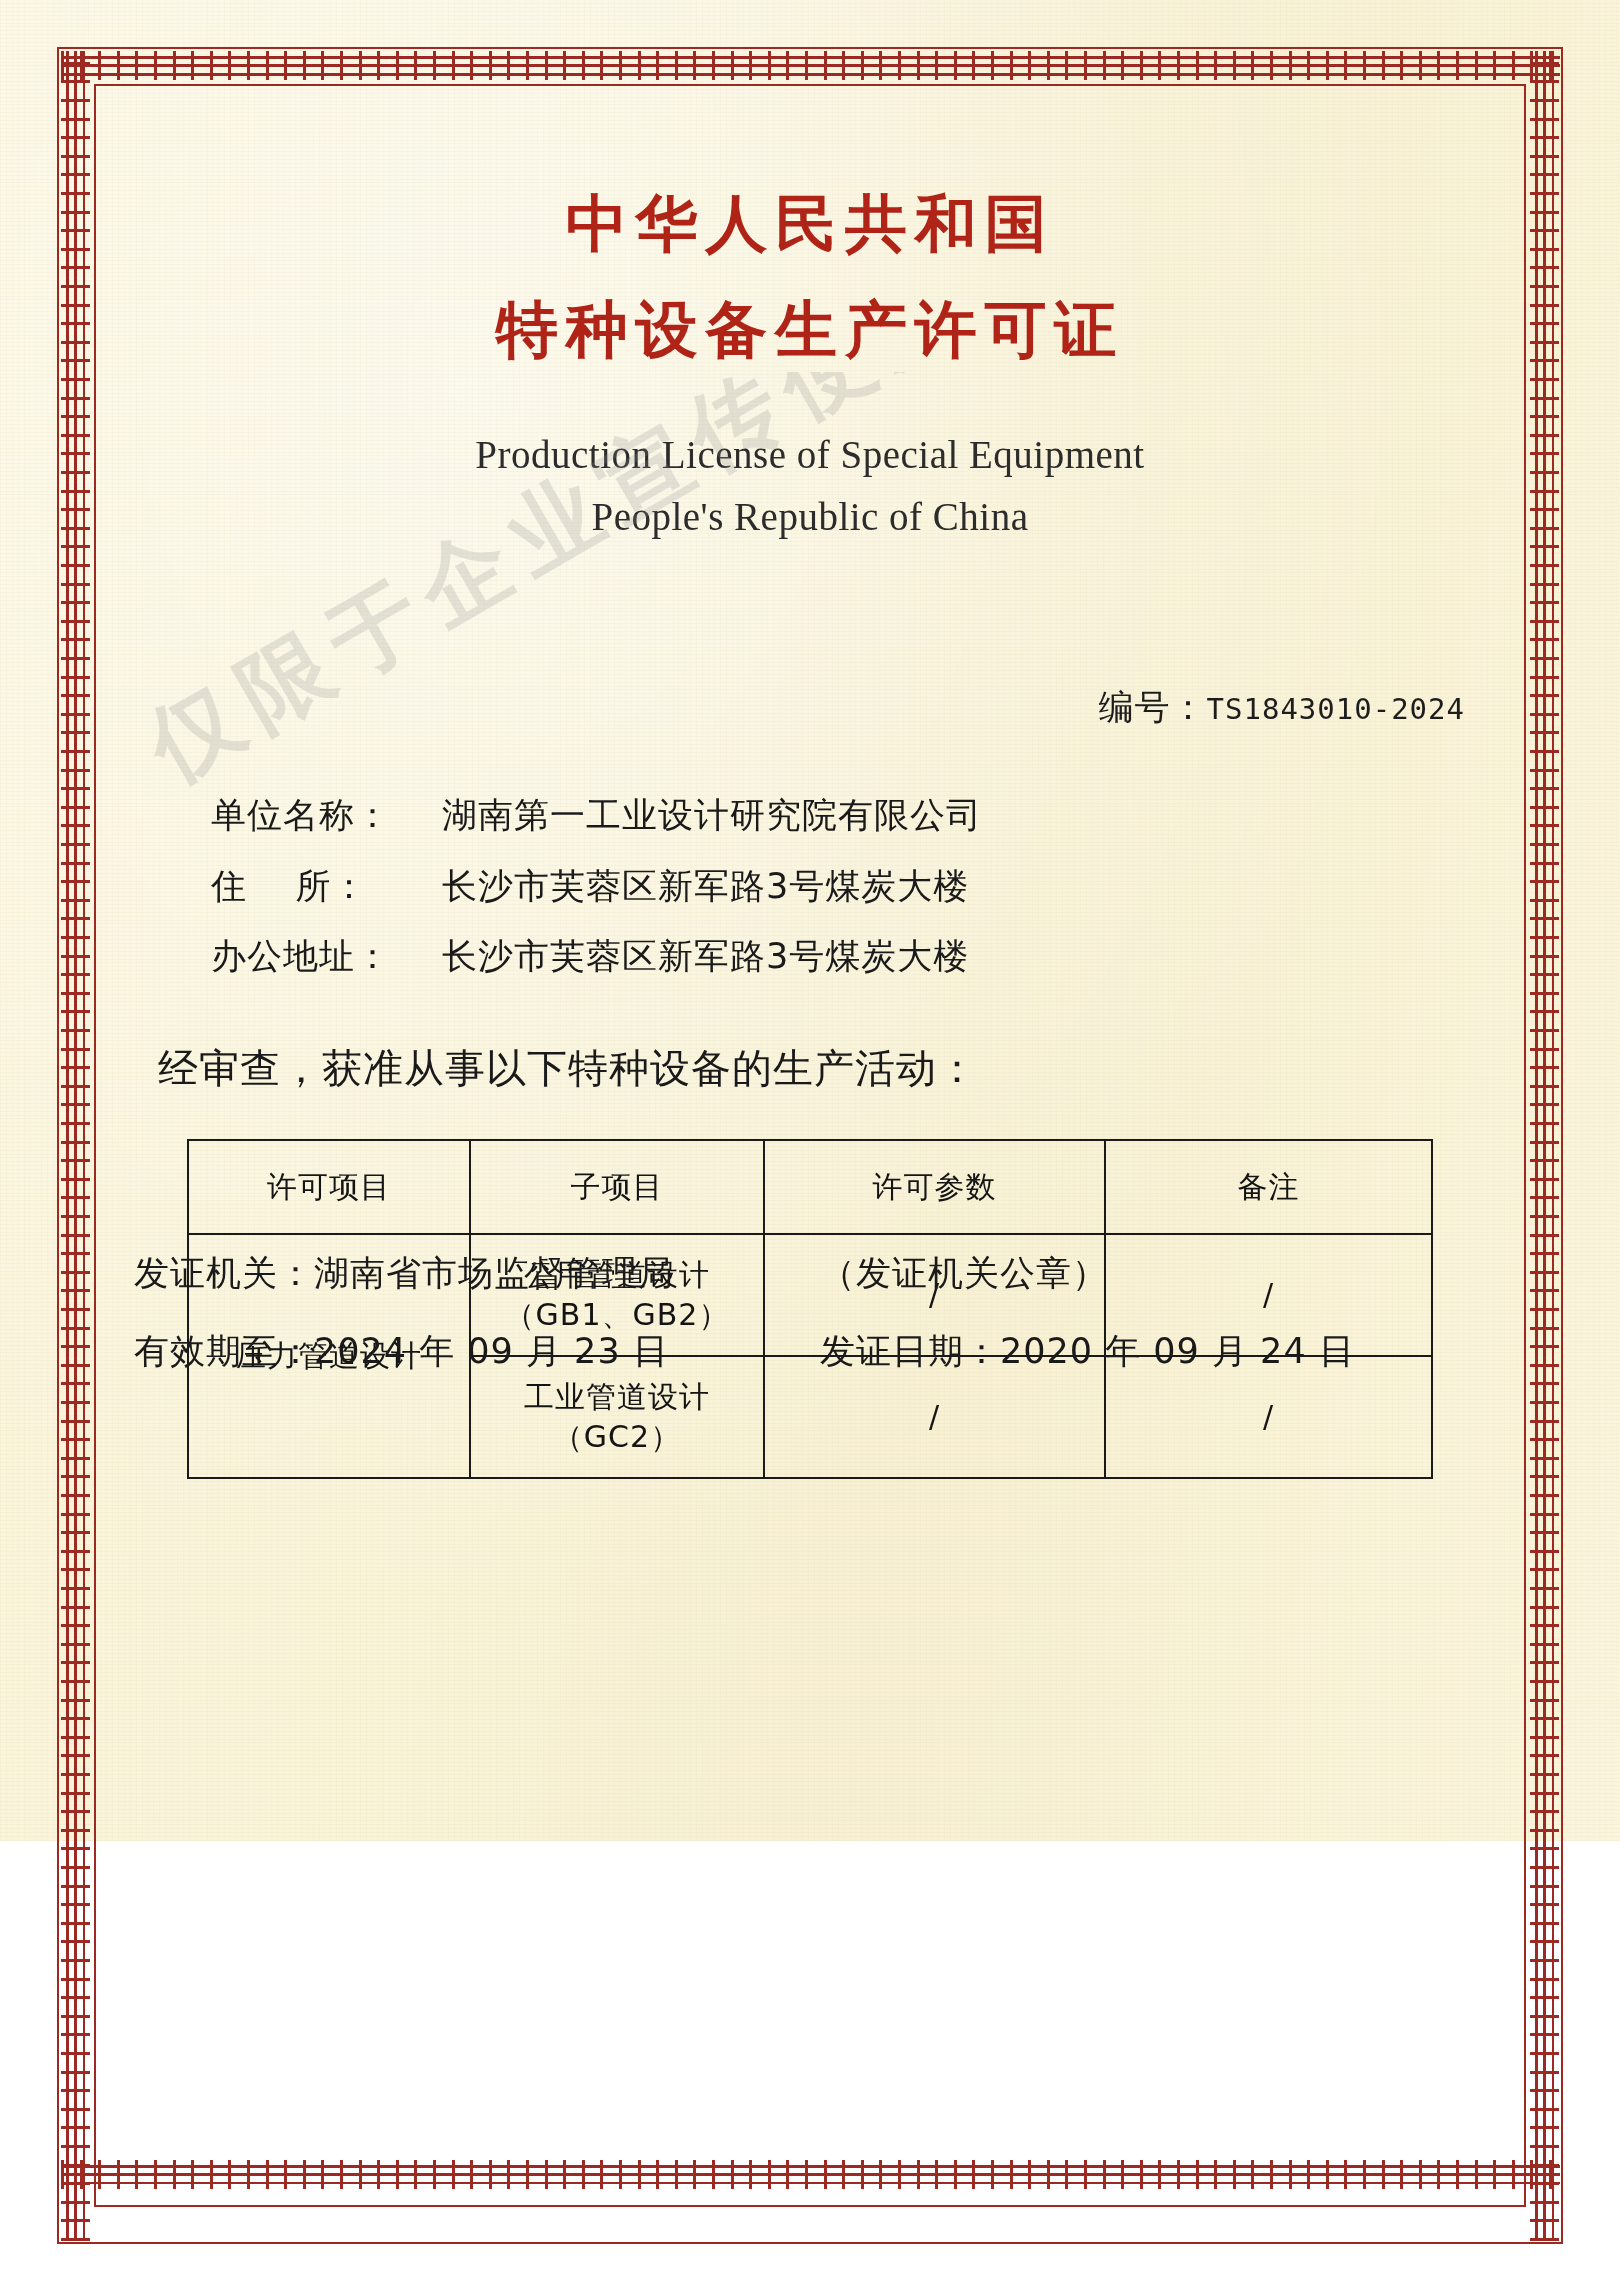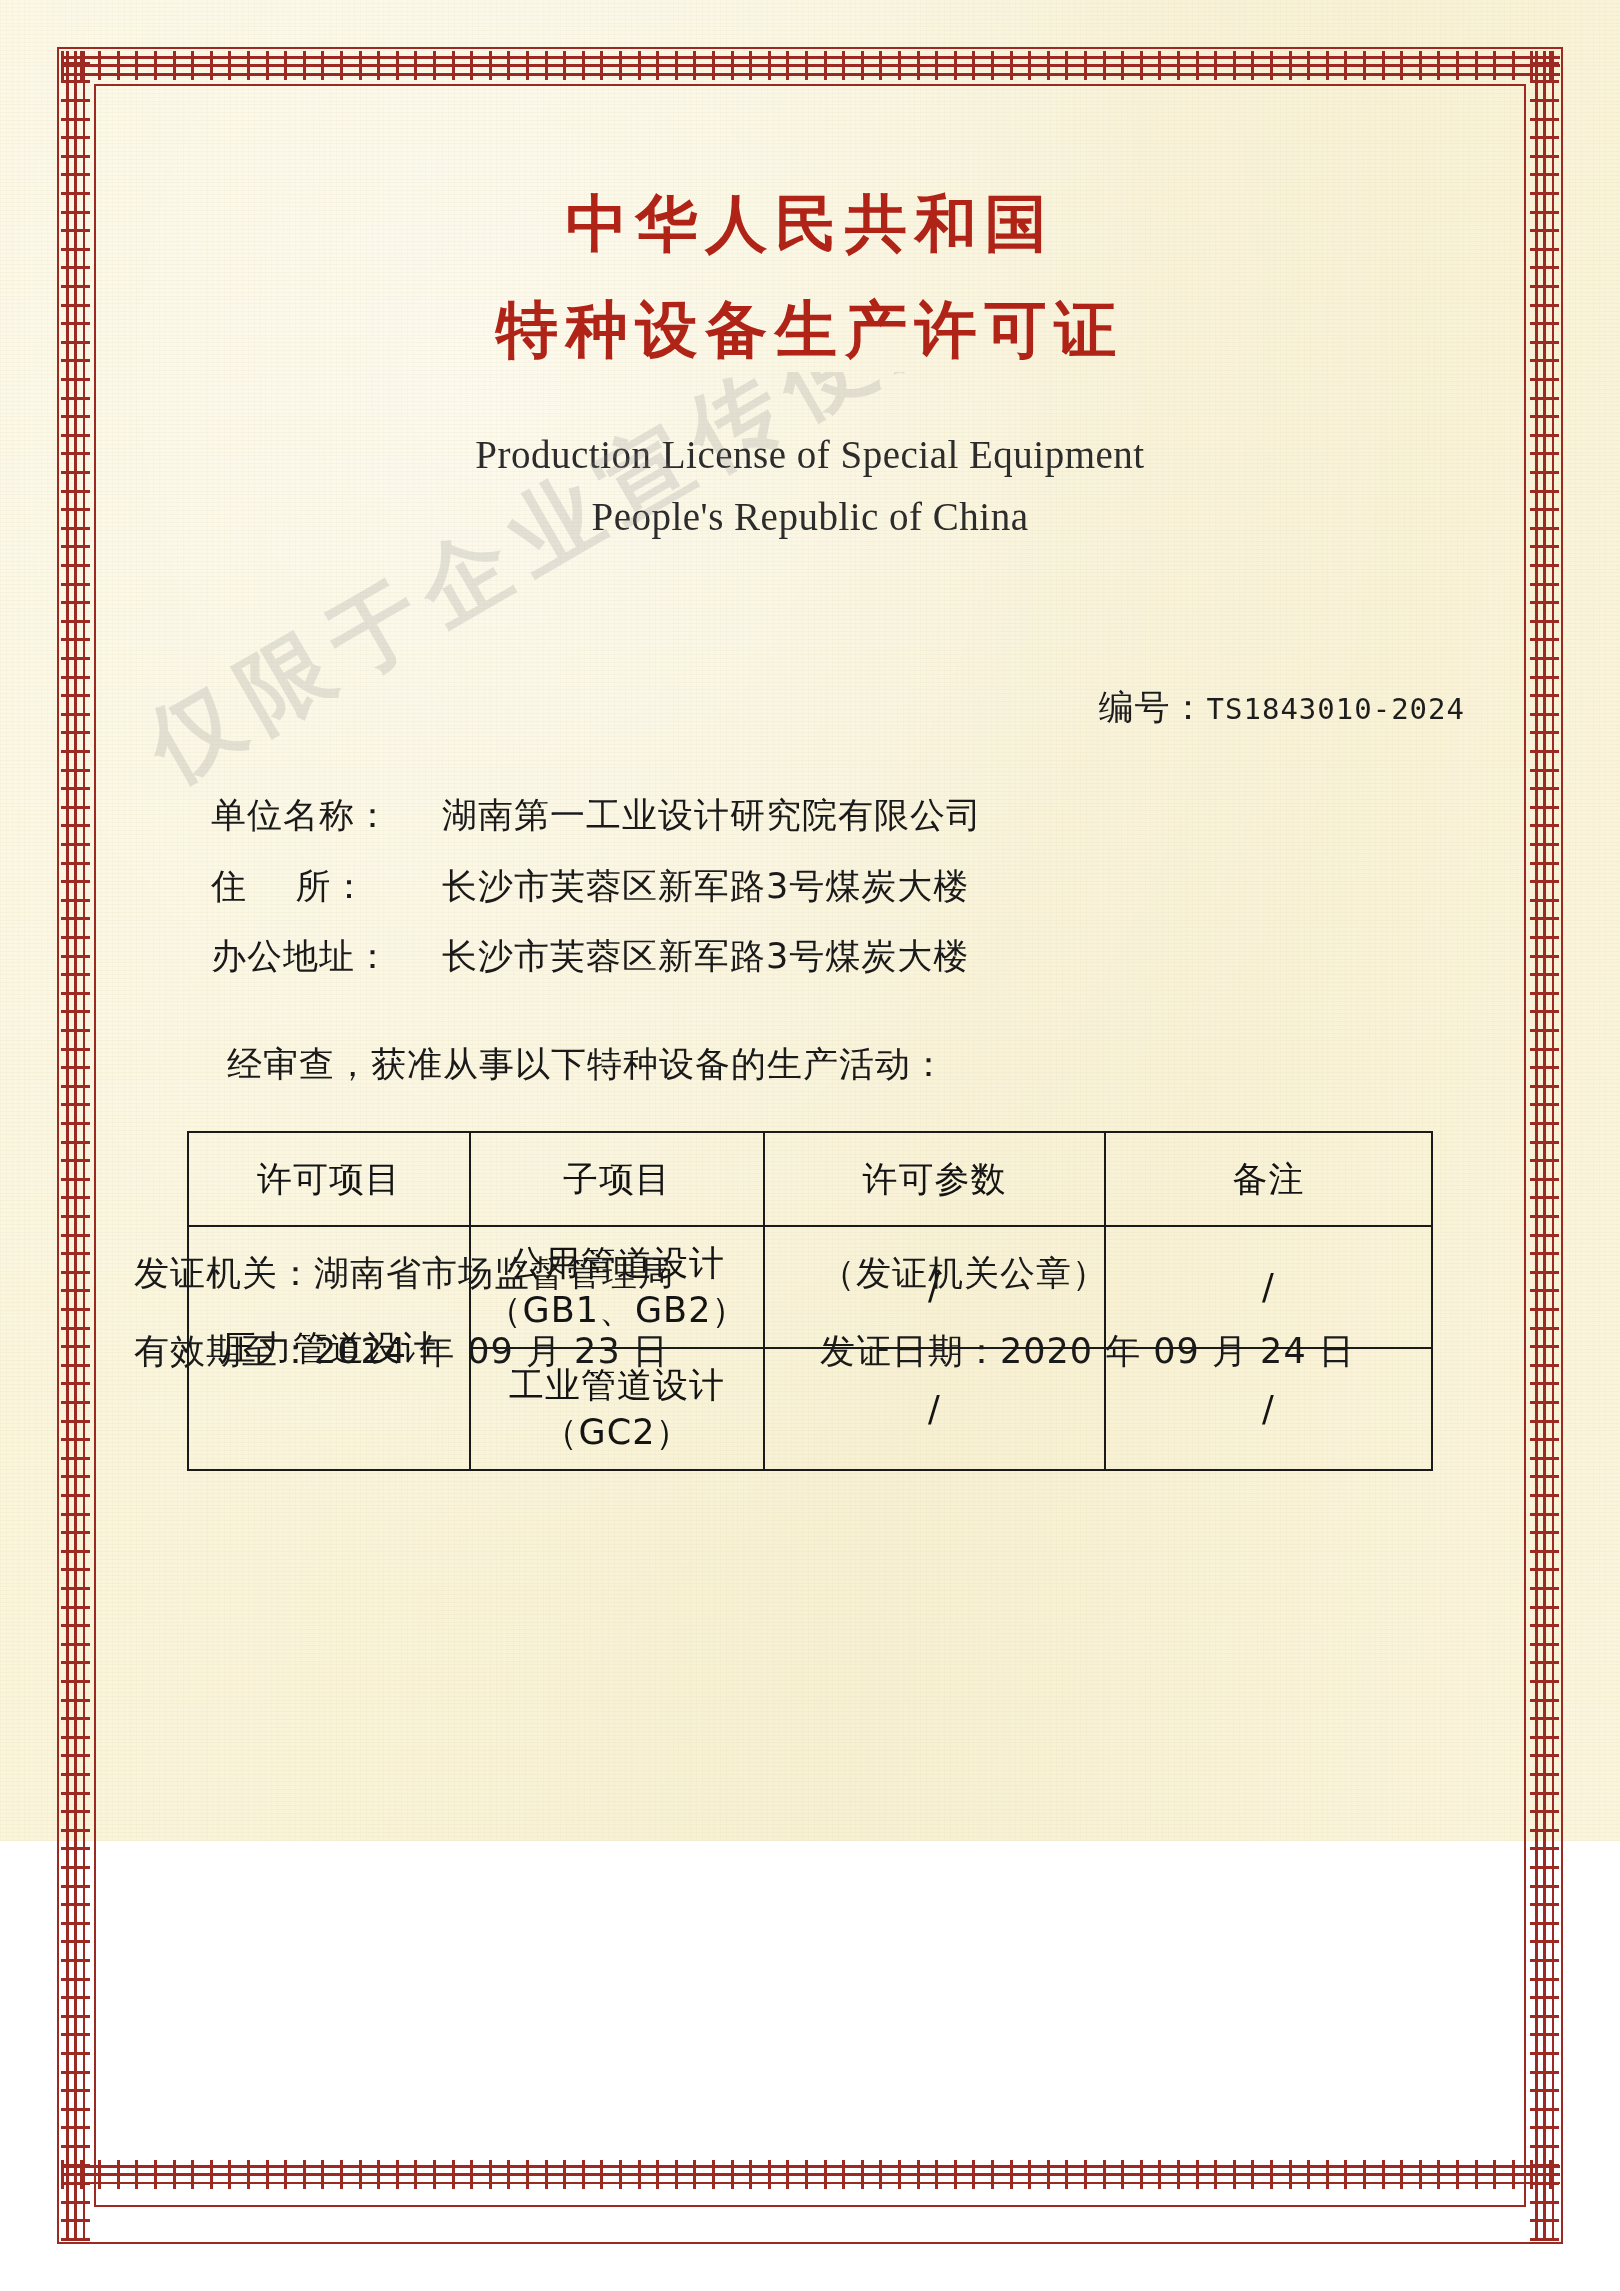"经审查，获准从事以下特种设备的生产活动：" .statement { font-size: 35px -> 40px; margin-left: 20px -> none; padding-left: 113px -> 64px }
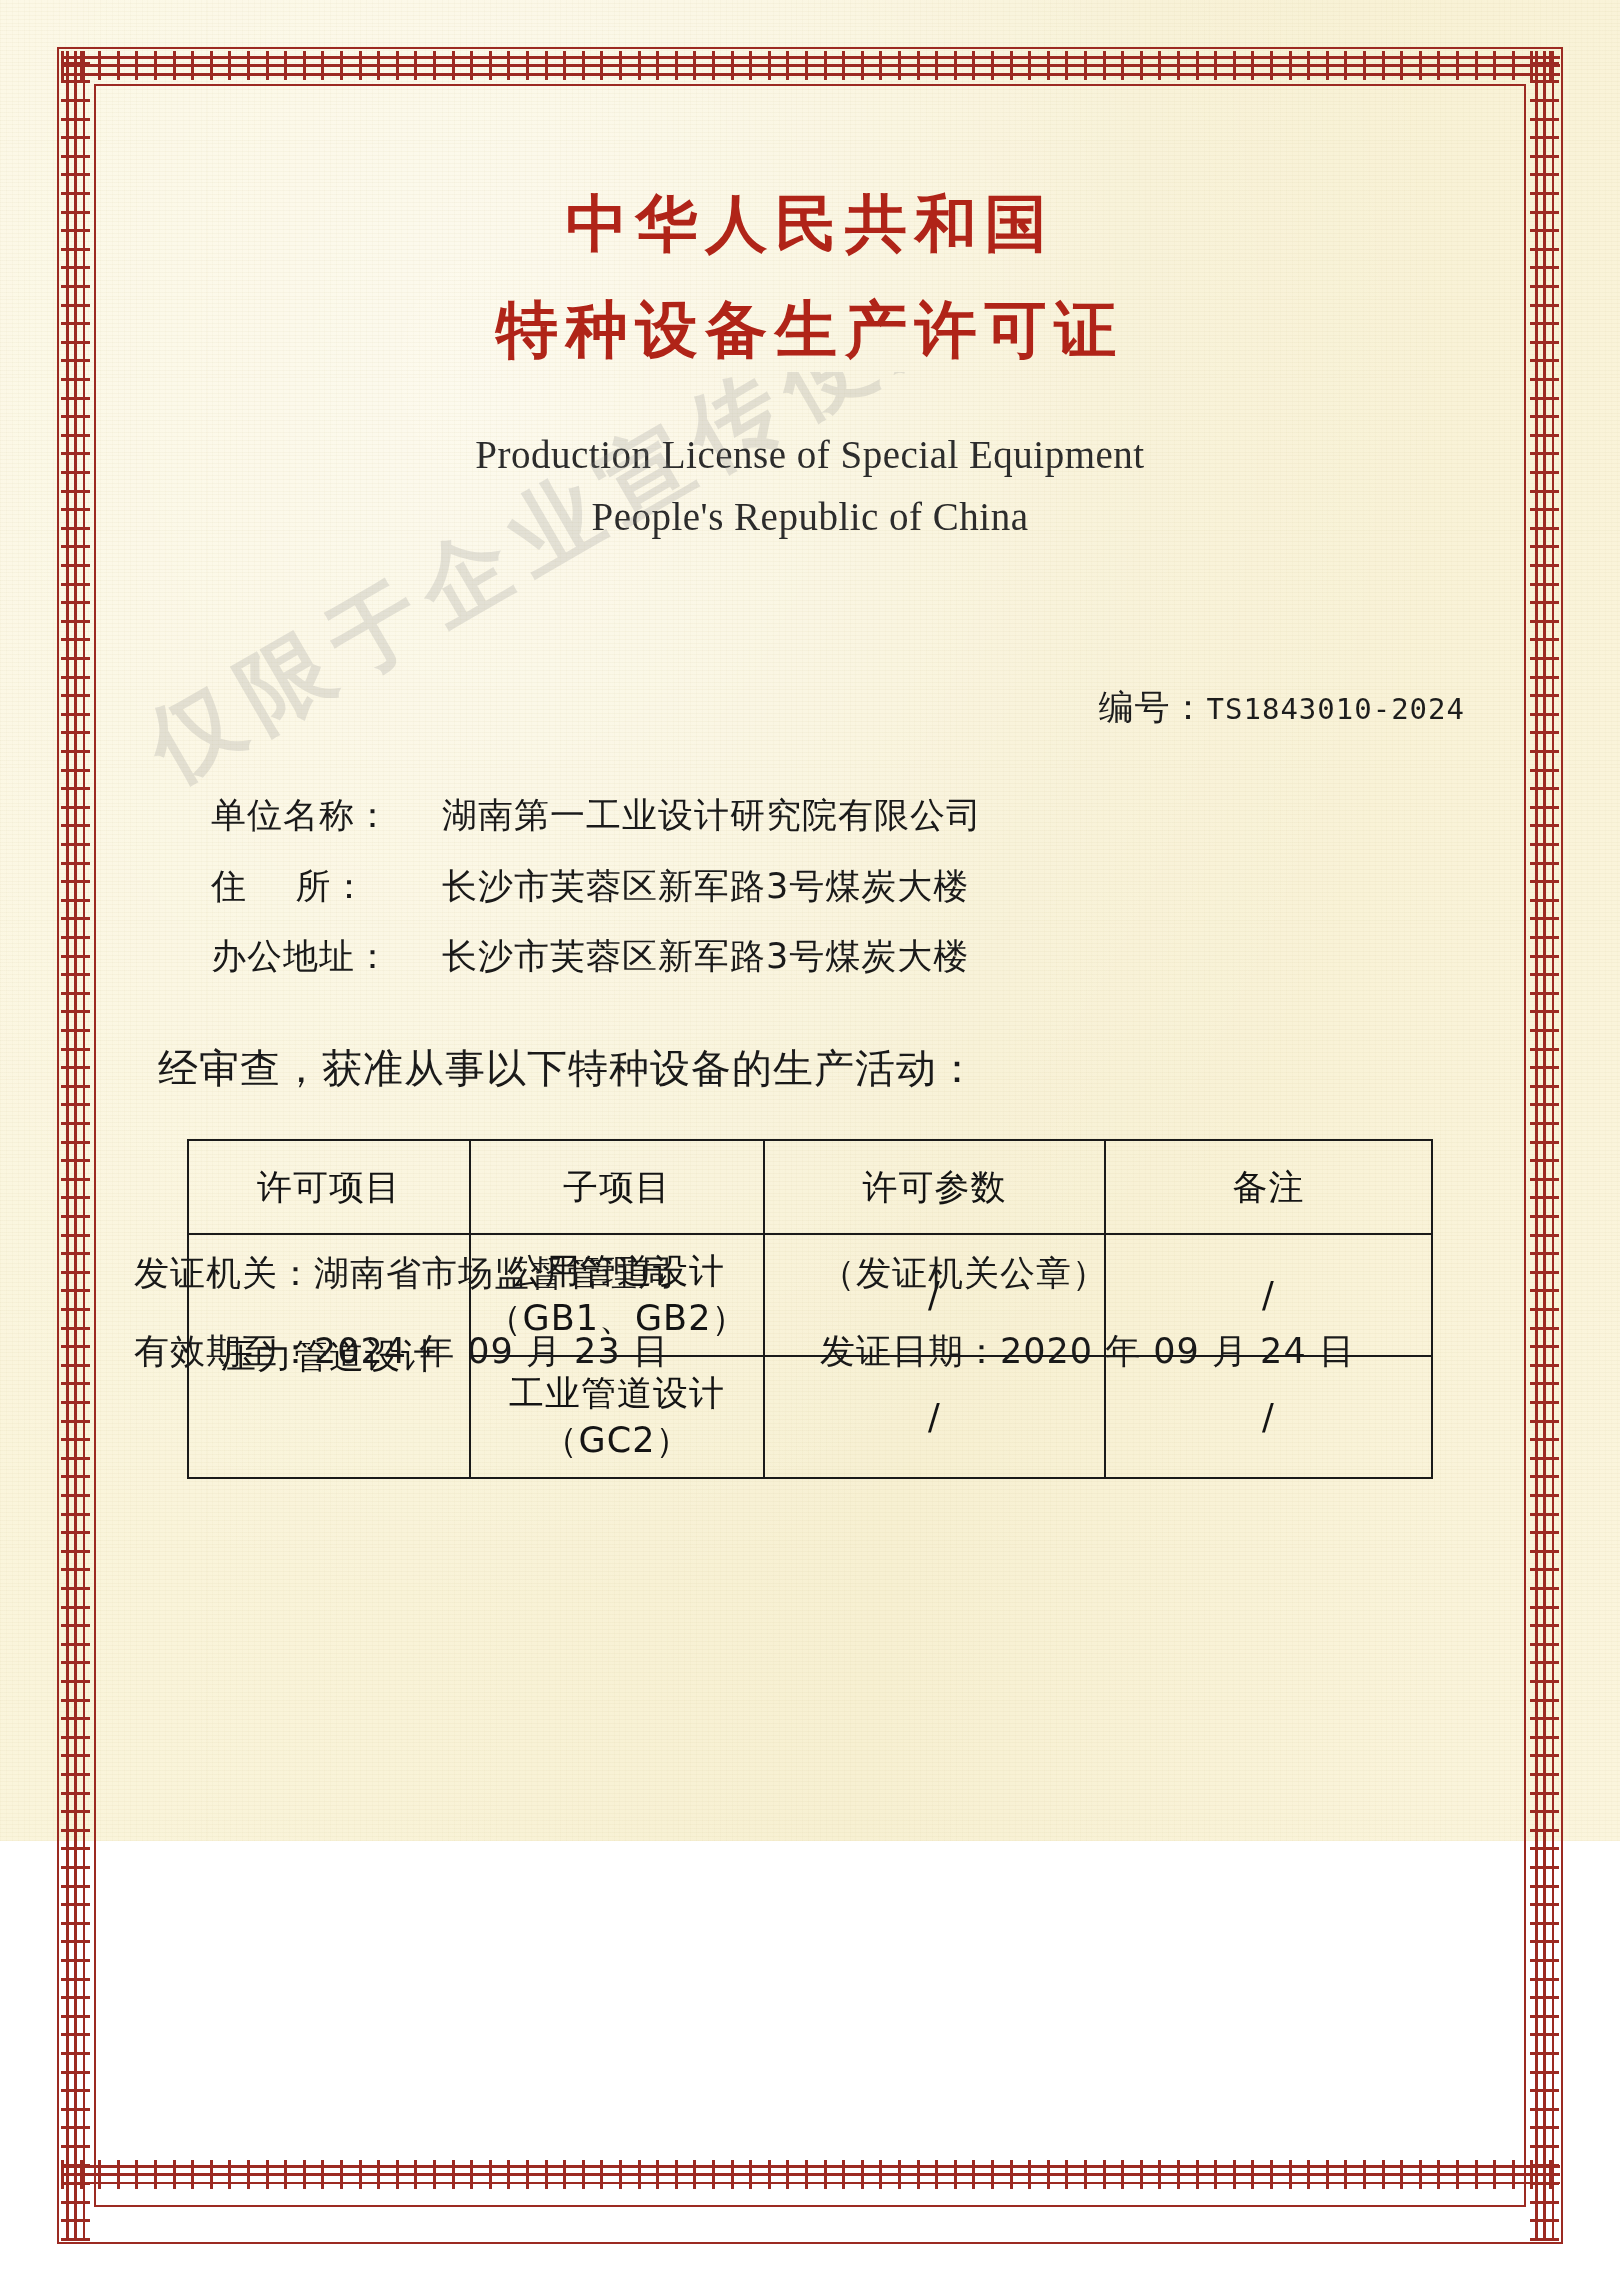"许可项目" table.license-table th, table.license-table td { font-size: 35px -> 30px }
